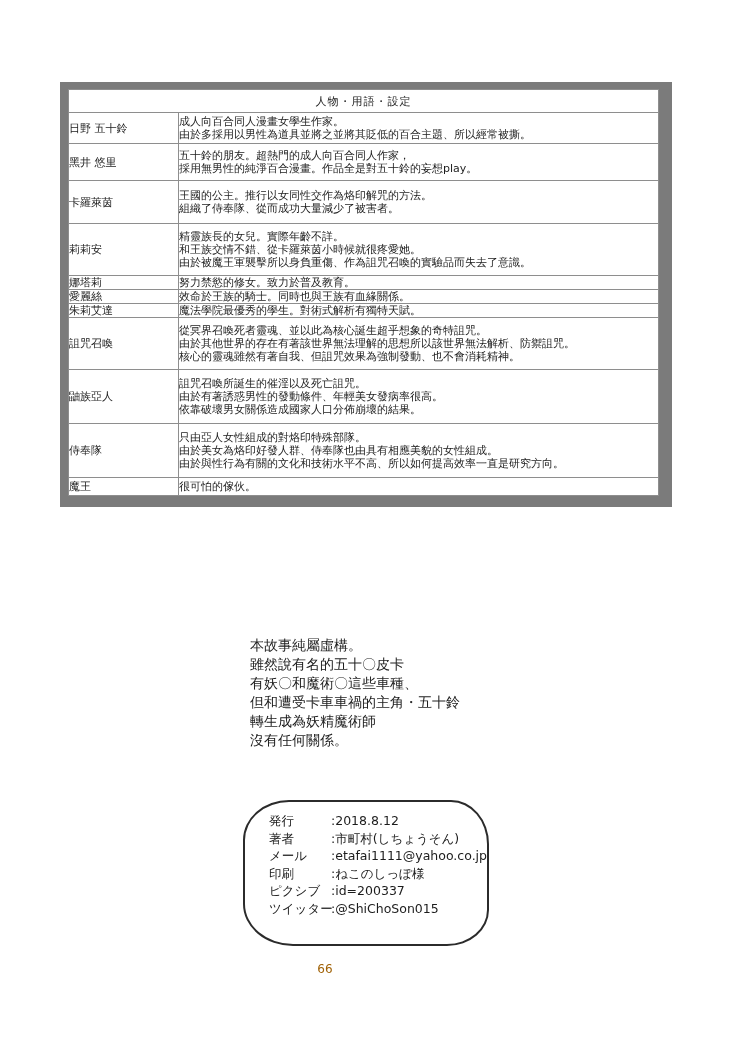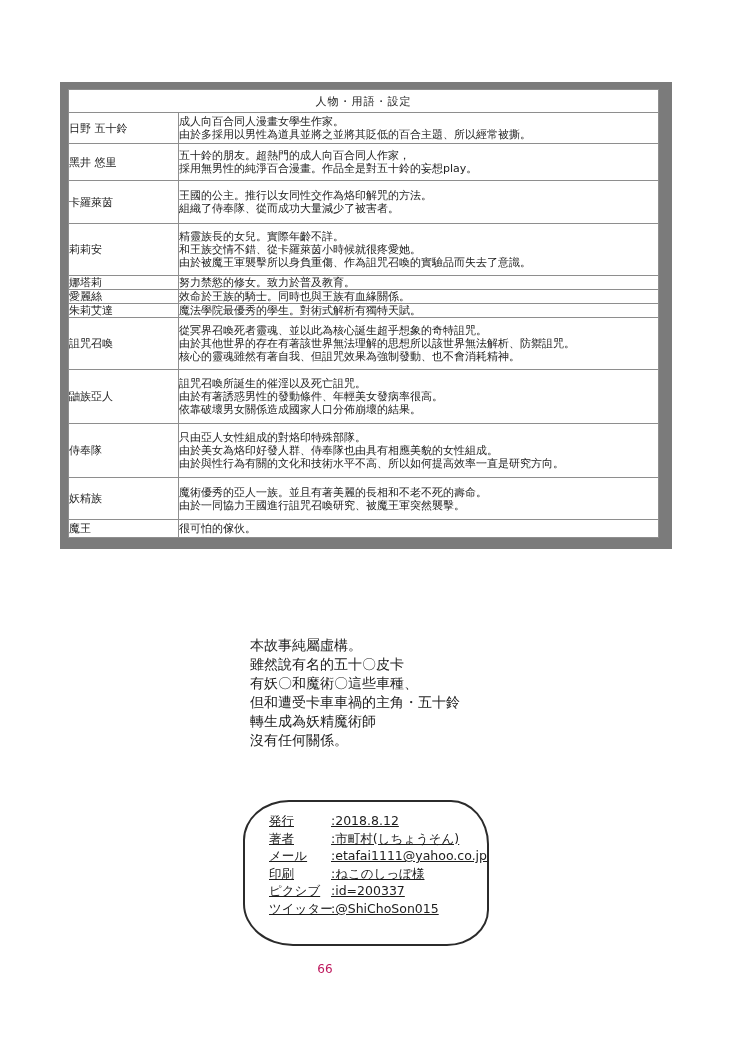"妖精族" tr { html: <tr> <td>妖精族</td> <td>魔術優秀的亞人一族。並且有著美麗的長相和不老不死的壽命。 由於一同協力王國進行詛咒召喚研究、被魔王軍突然襲擊。</td> </tr> -> none }
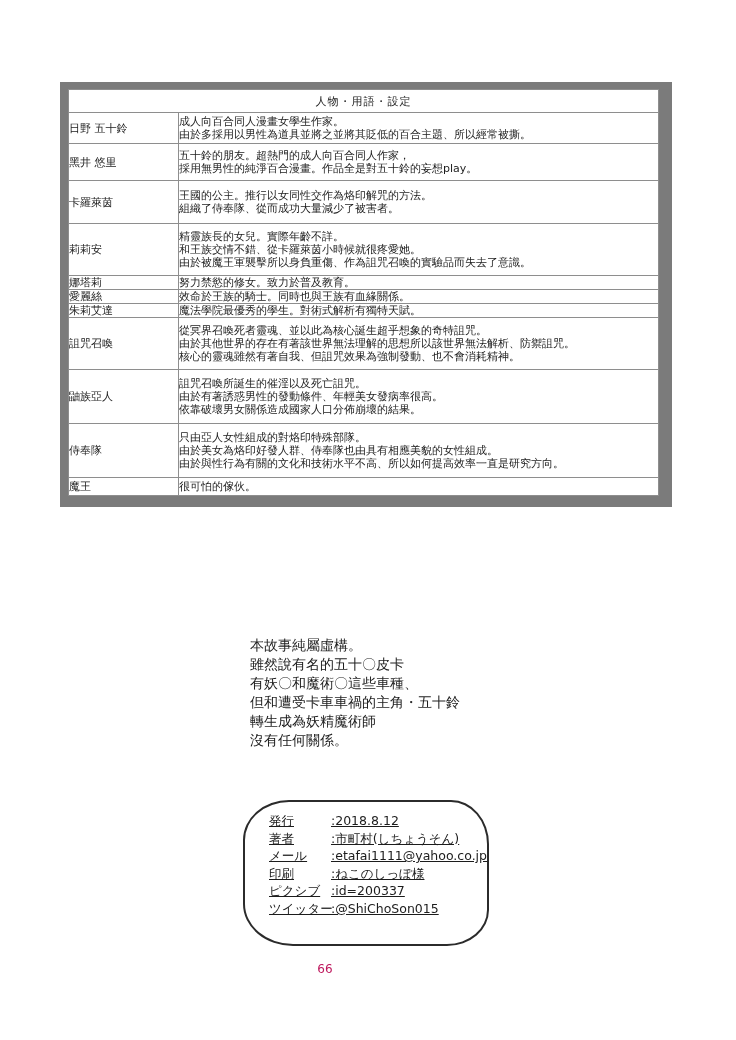"発行" .pub-row { text-decoration: underline -> none }
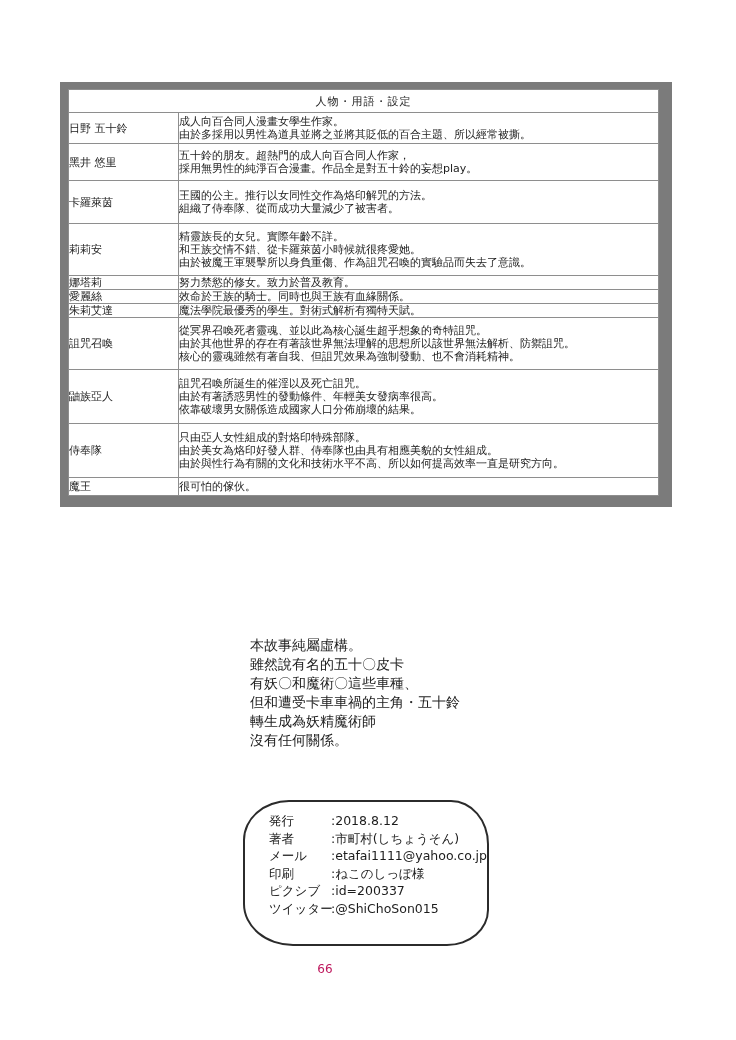"66" .page-number { color: #be185d -> #a16207 }
